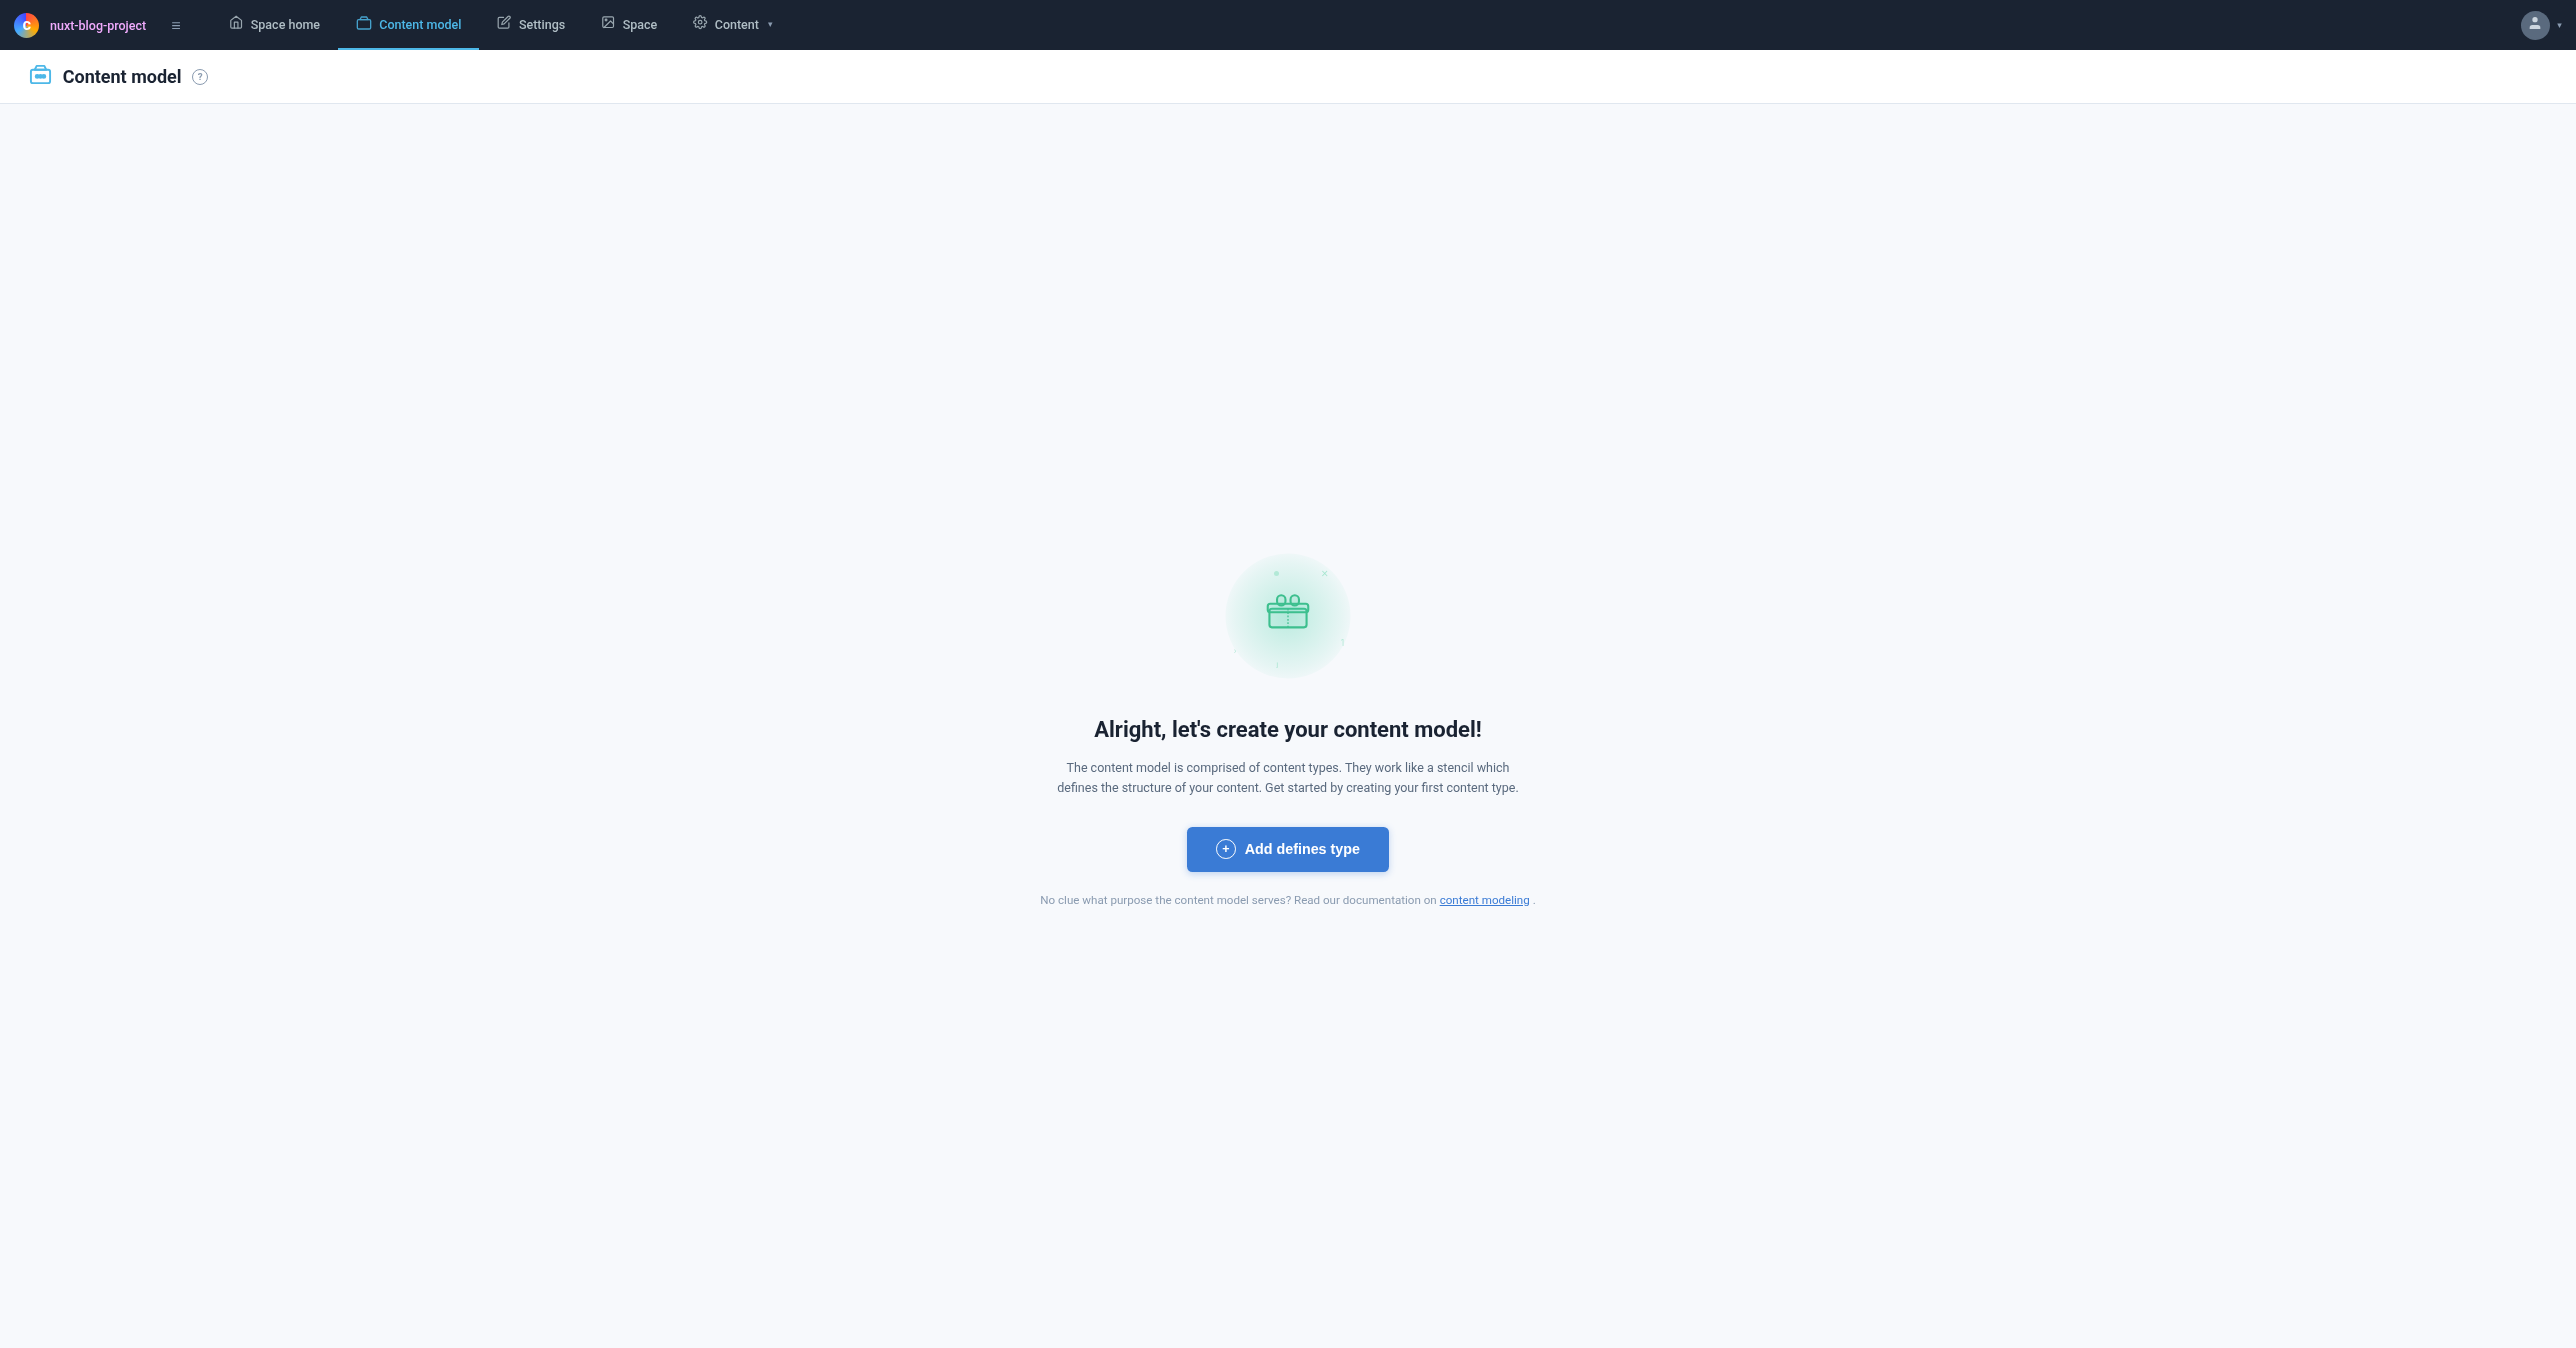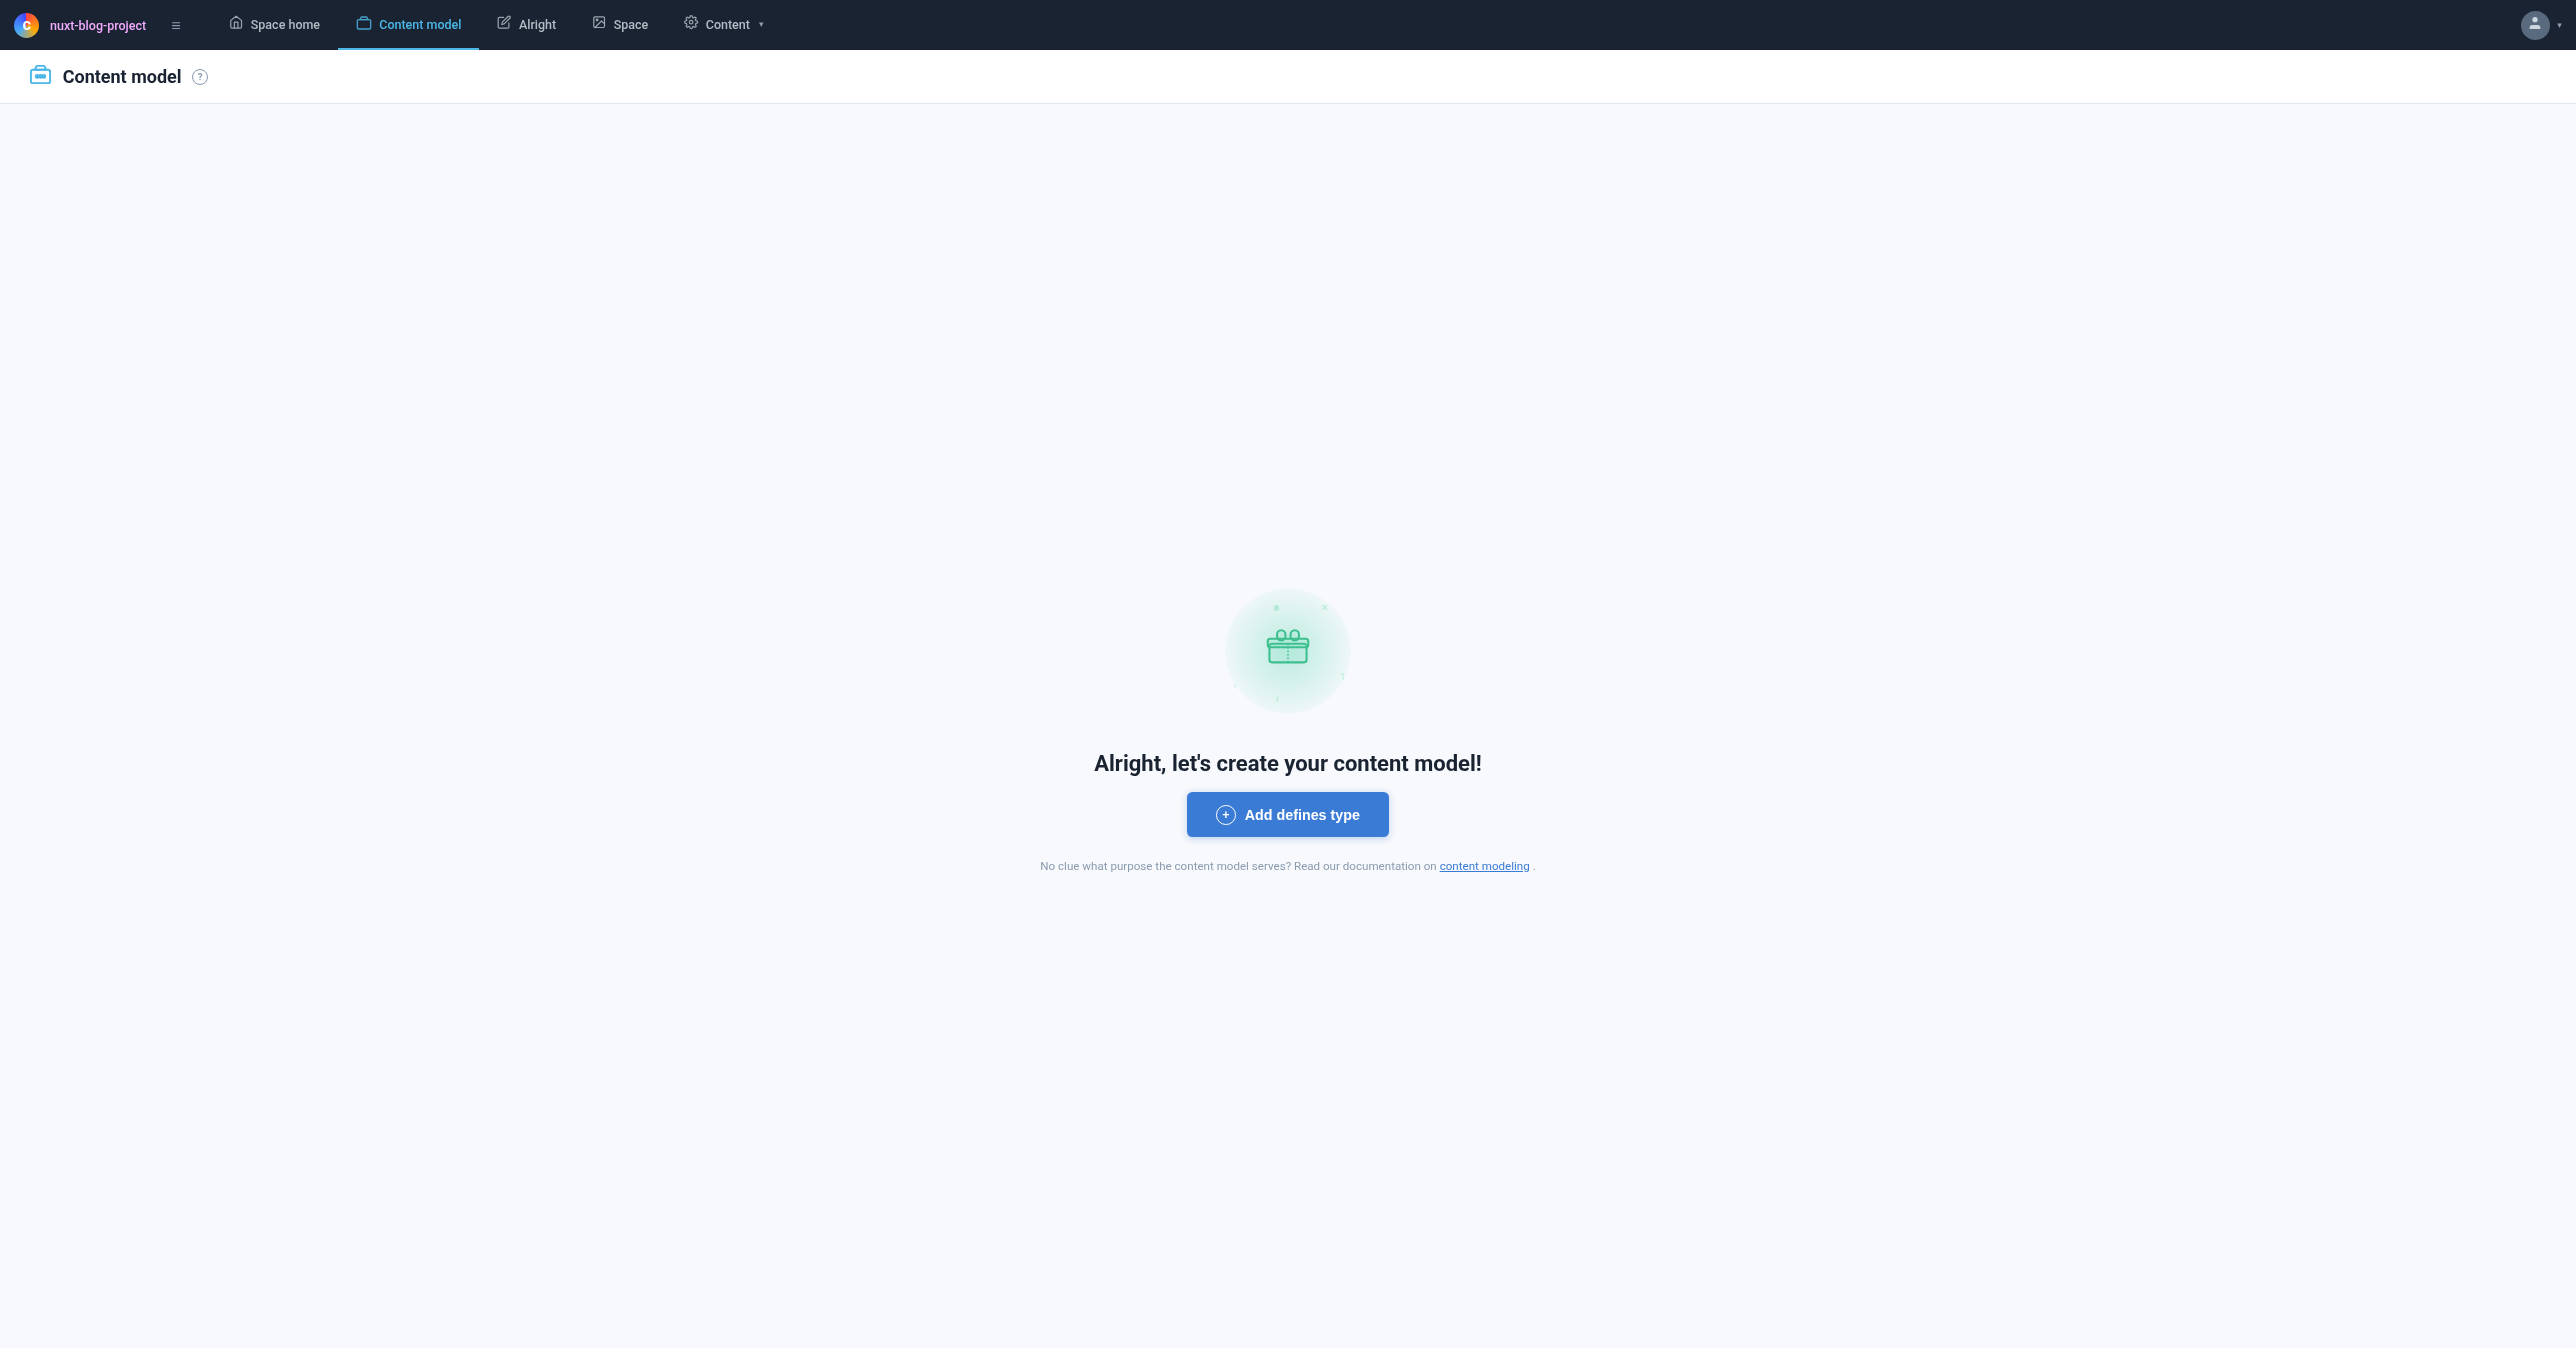"Alright" span { text: Alright -> Settings }
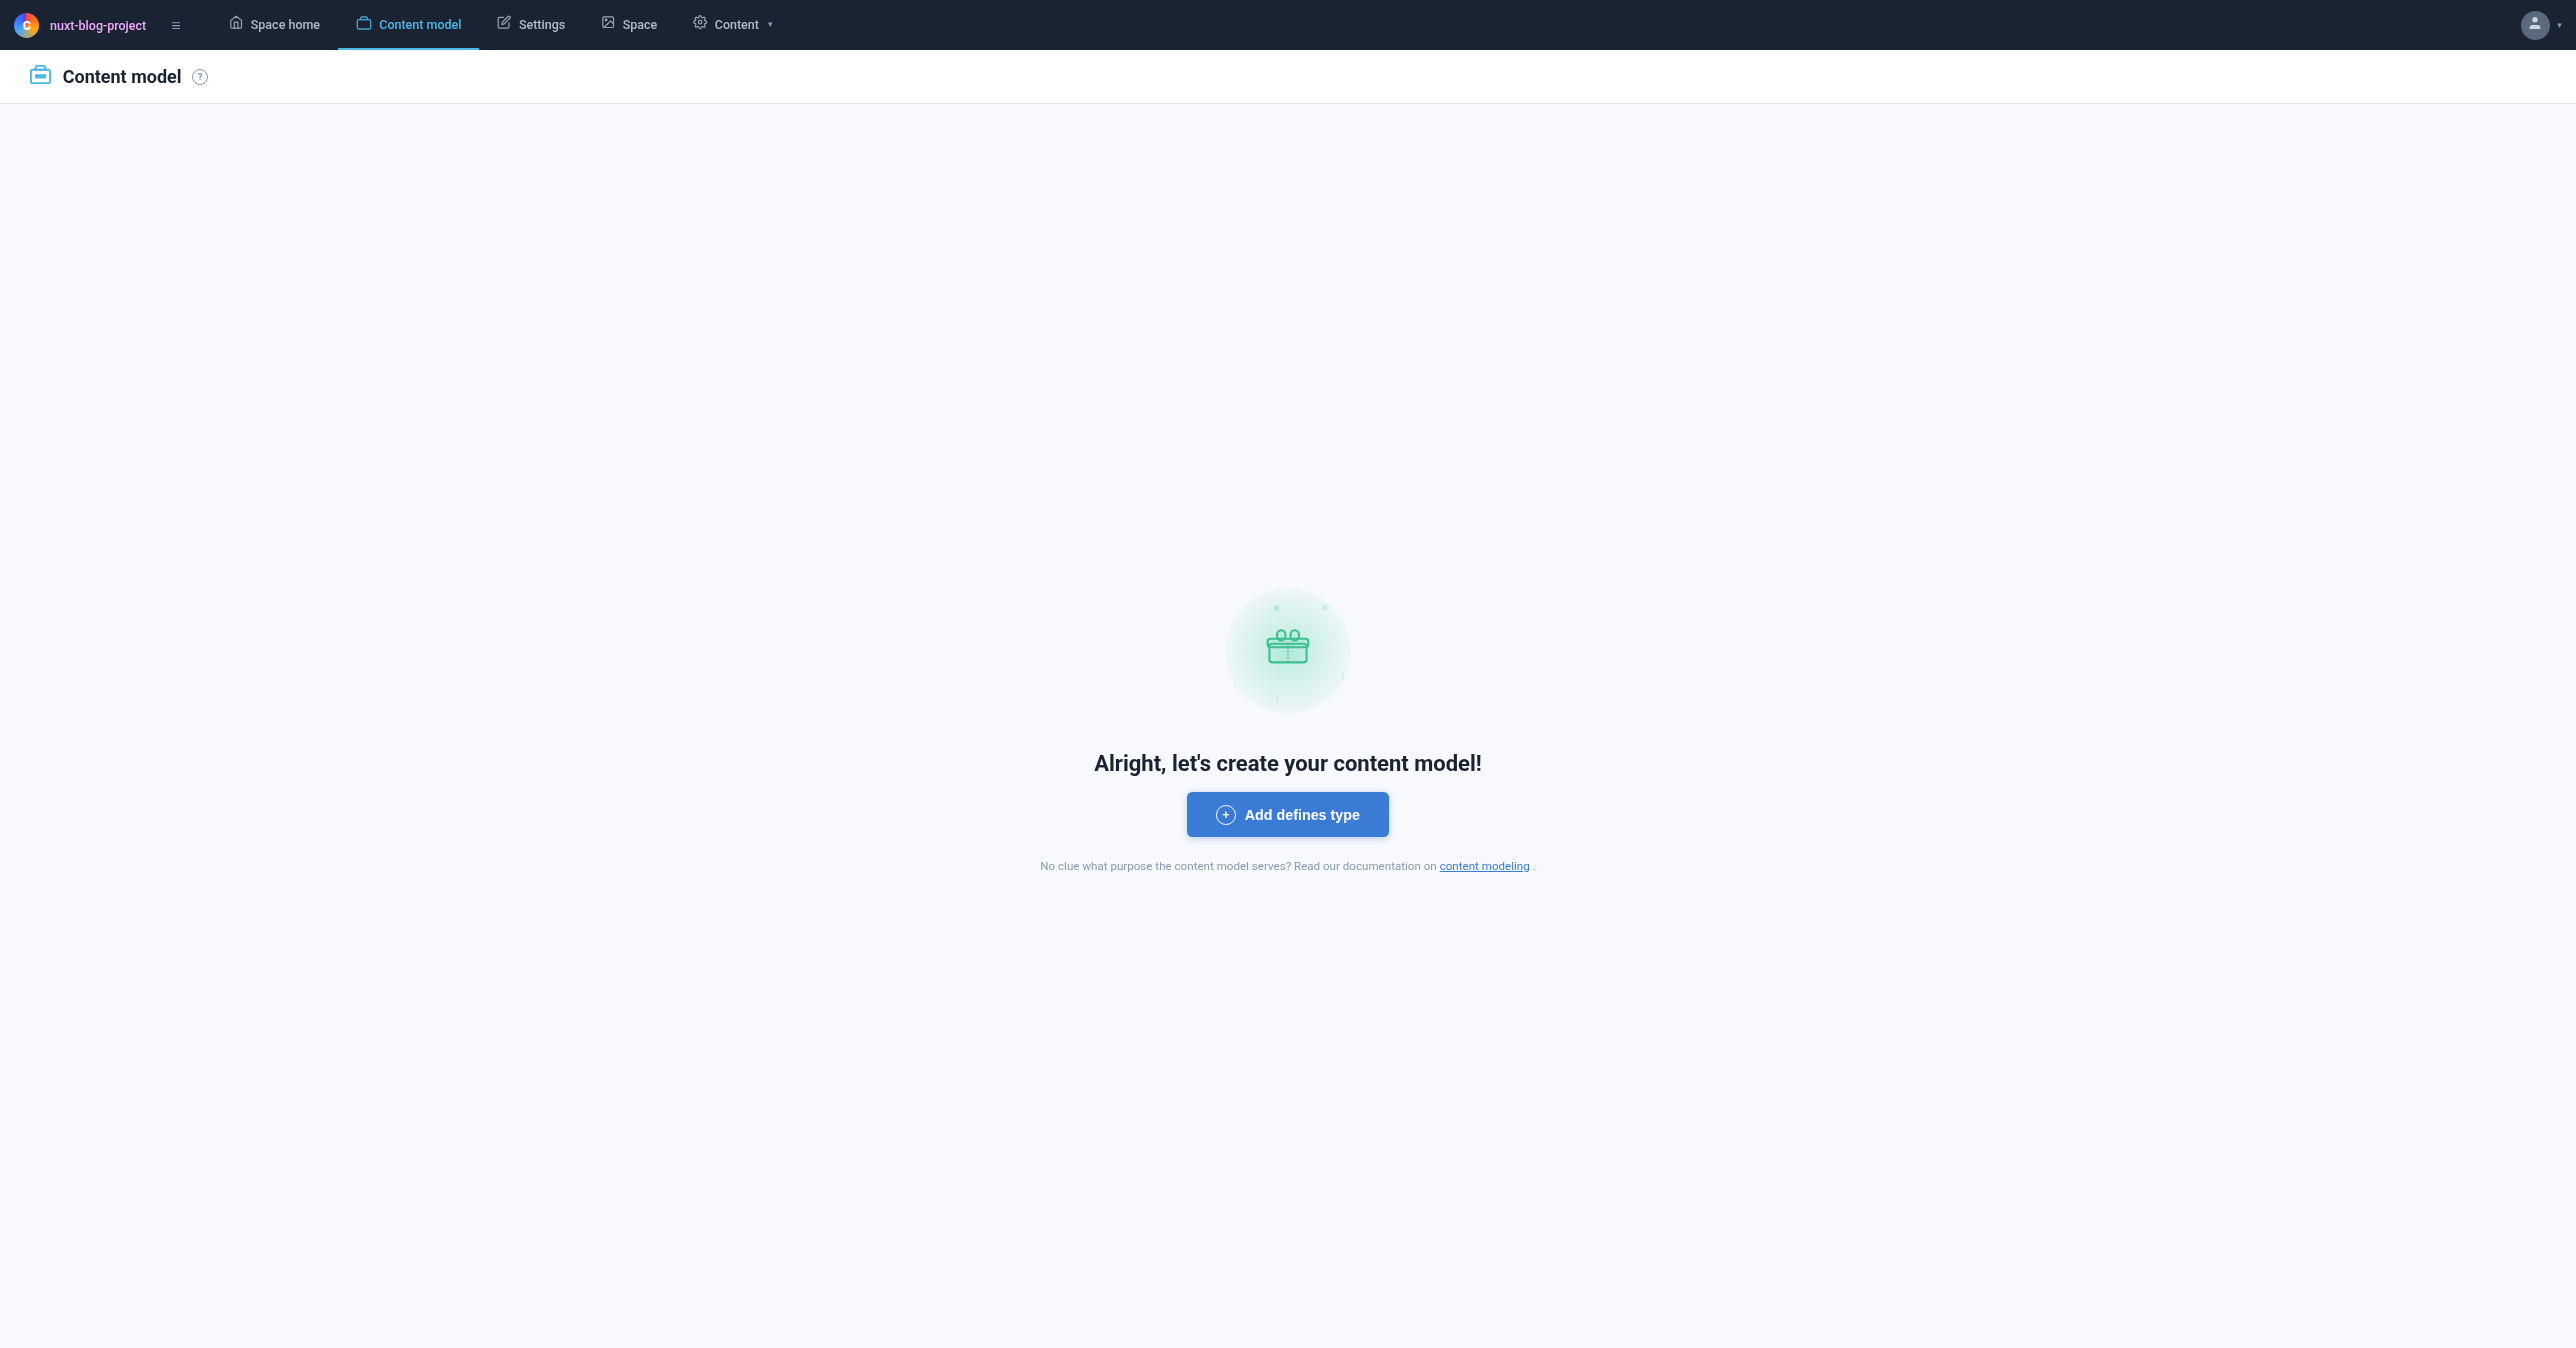"The content model is comprised" p.empty-desc { html: none -> <p>The content model is comprised of content types. They work like a stencil which defines the structure of your content. Get started by creating your first content type.</p> }
